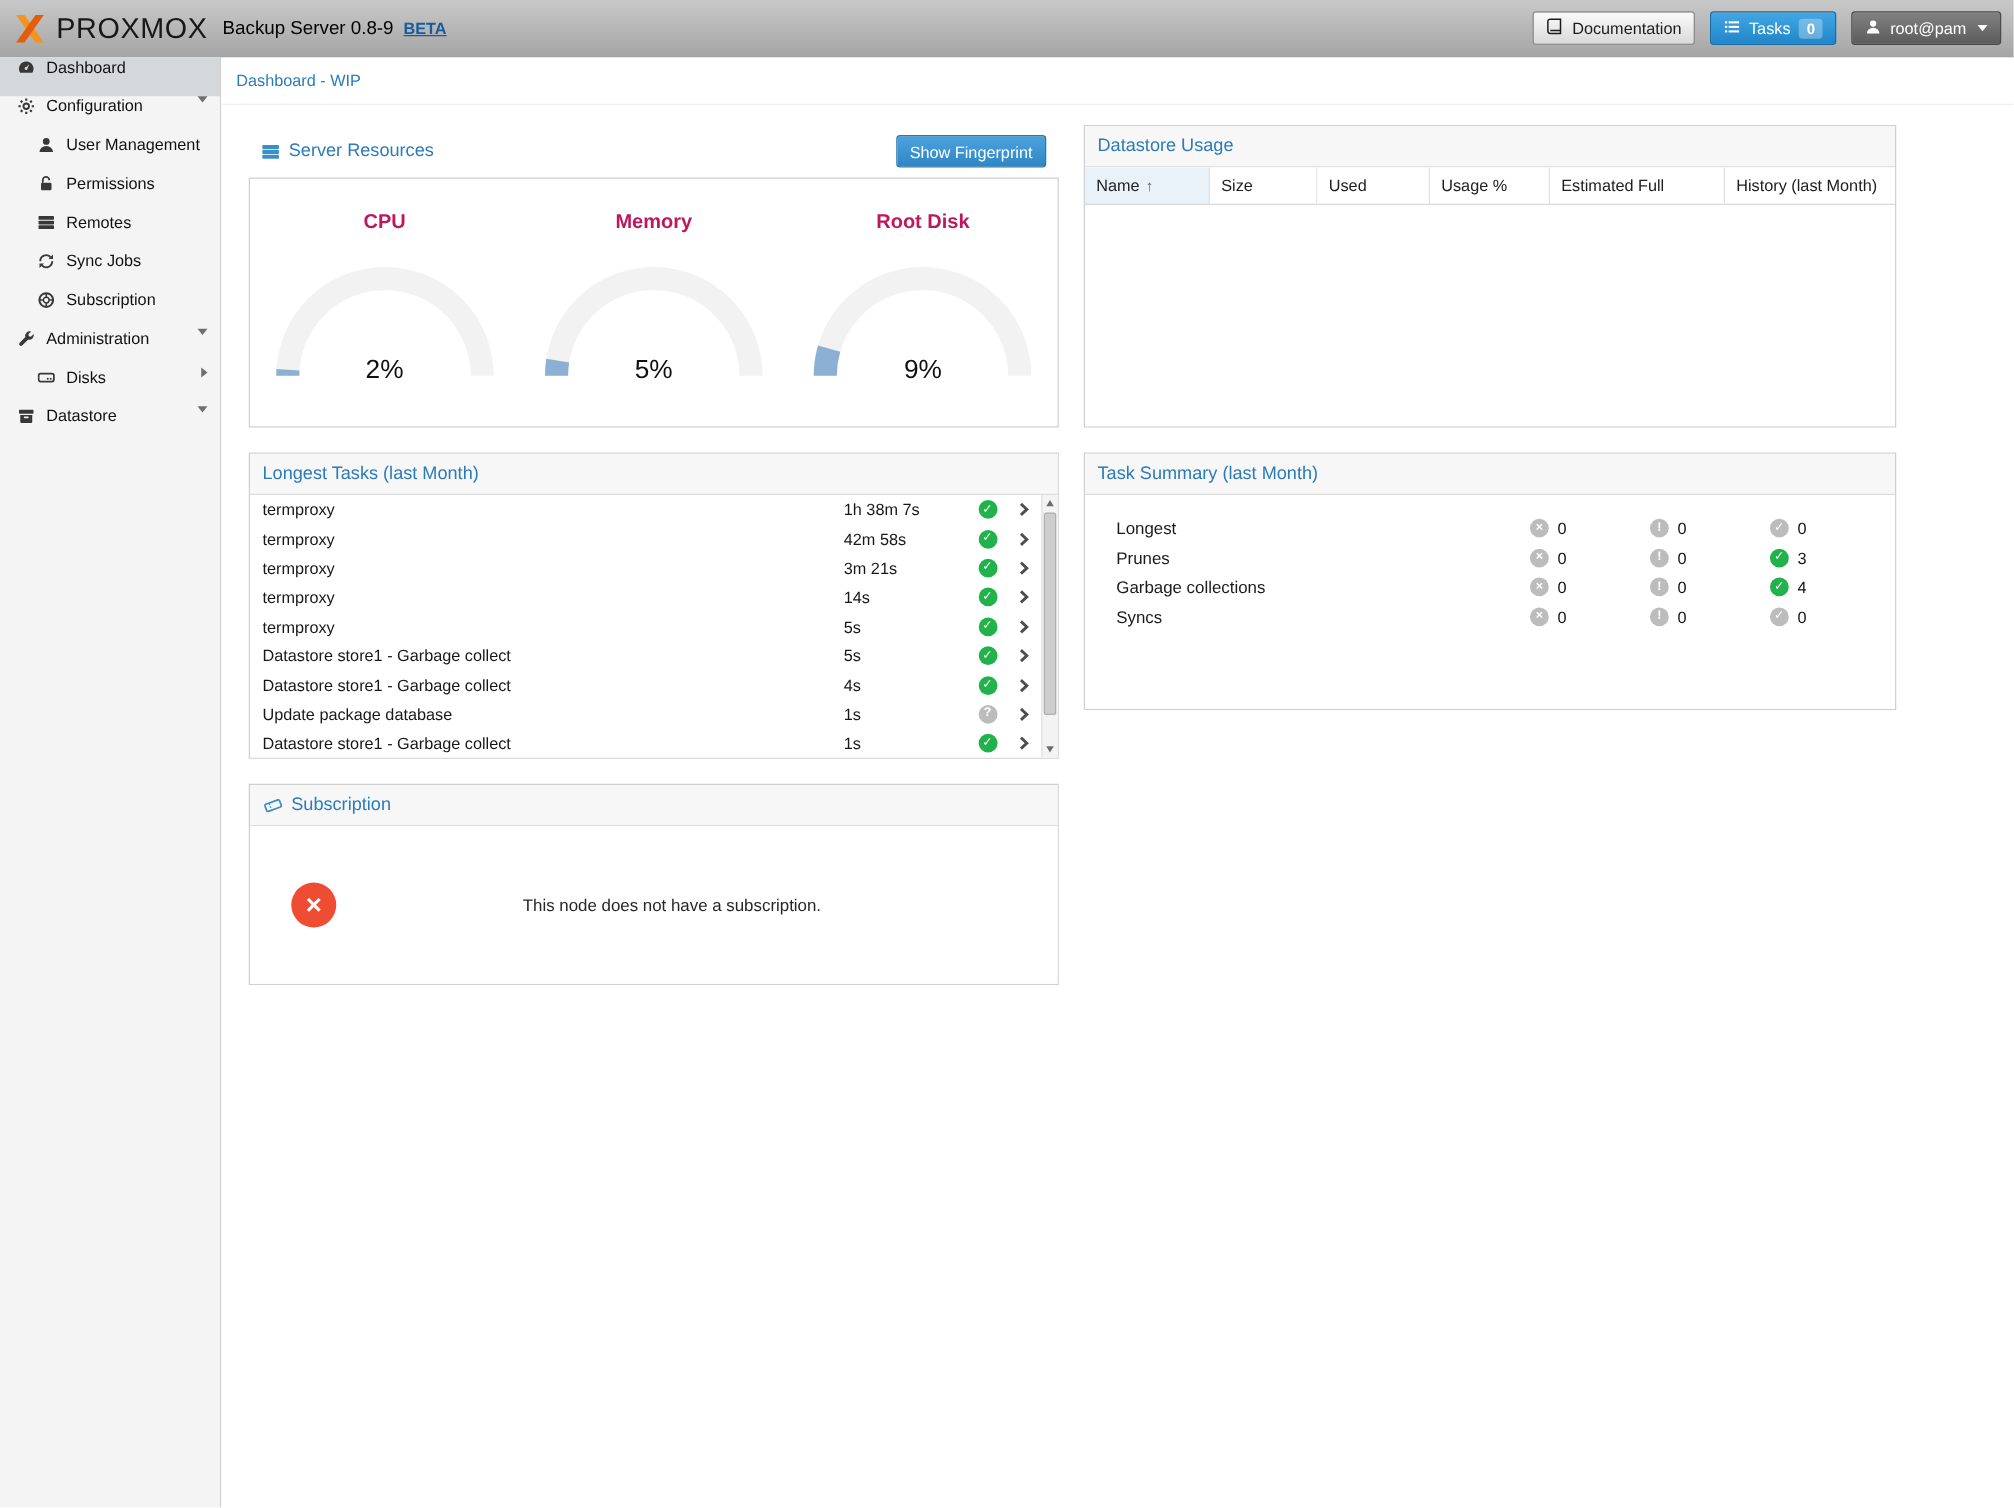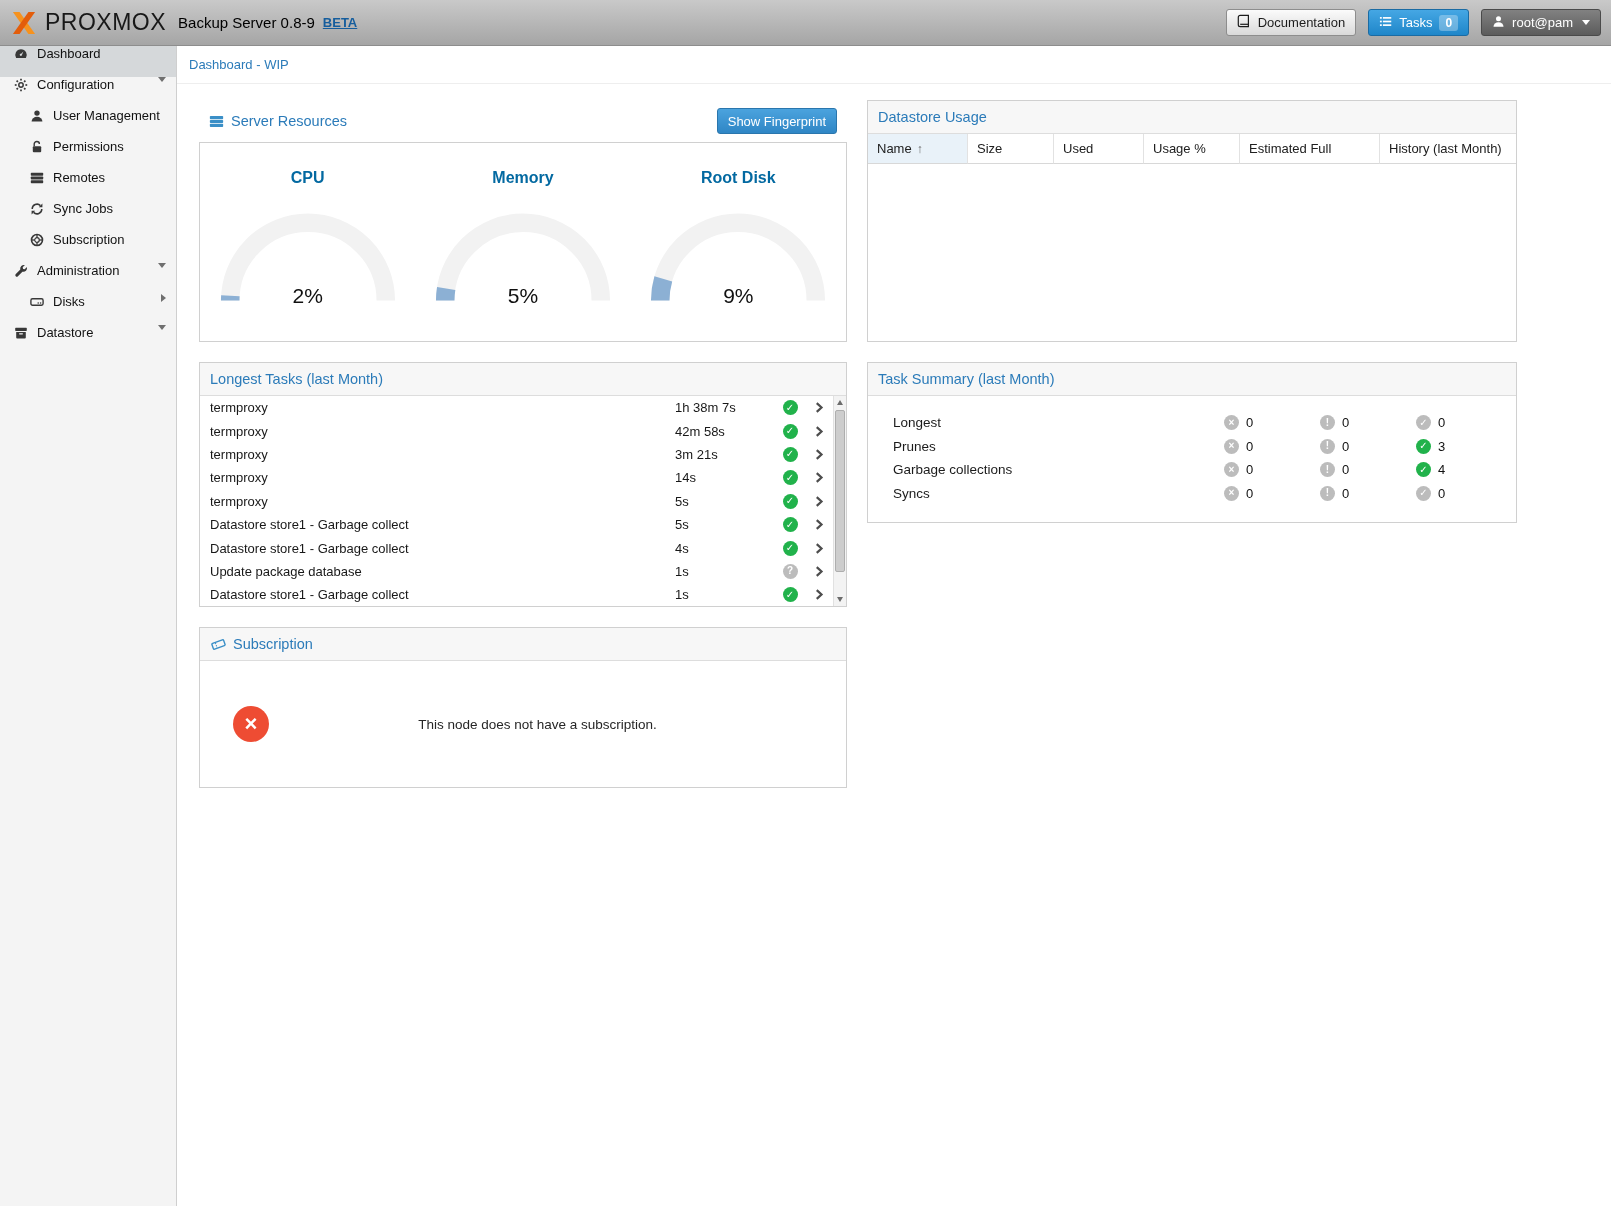"CPU" .gauge-title { color: #0369a1 -> #be185d }
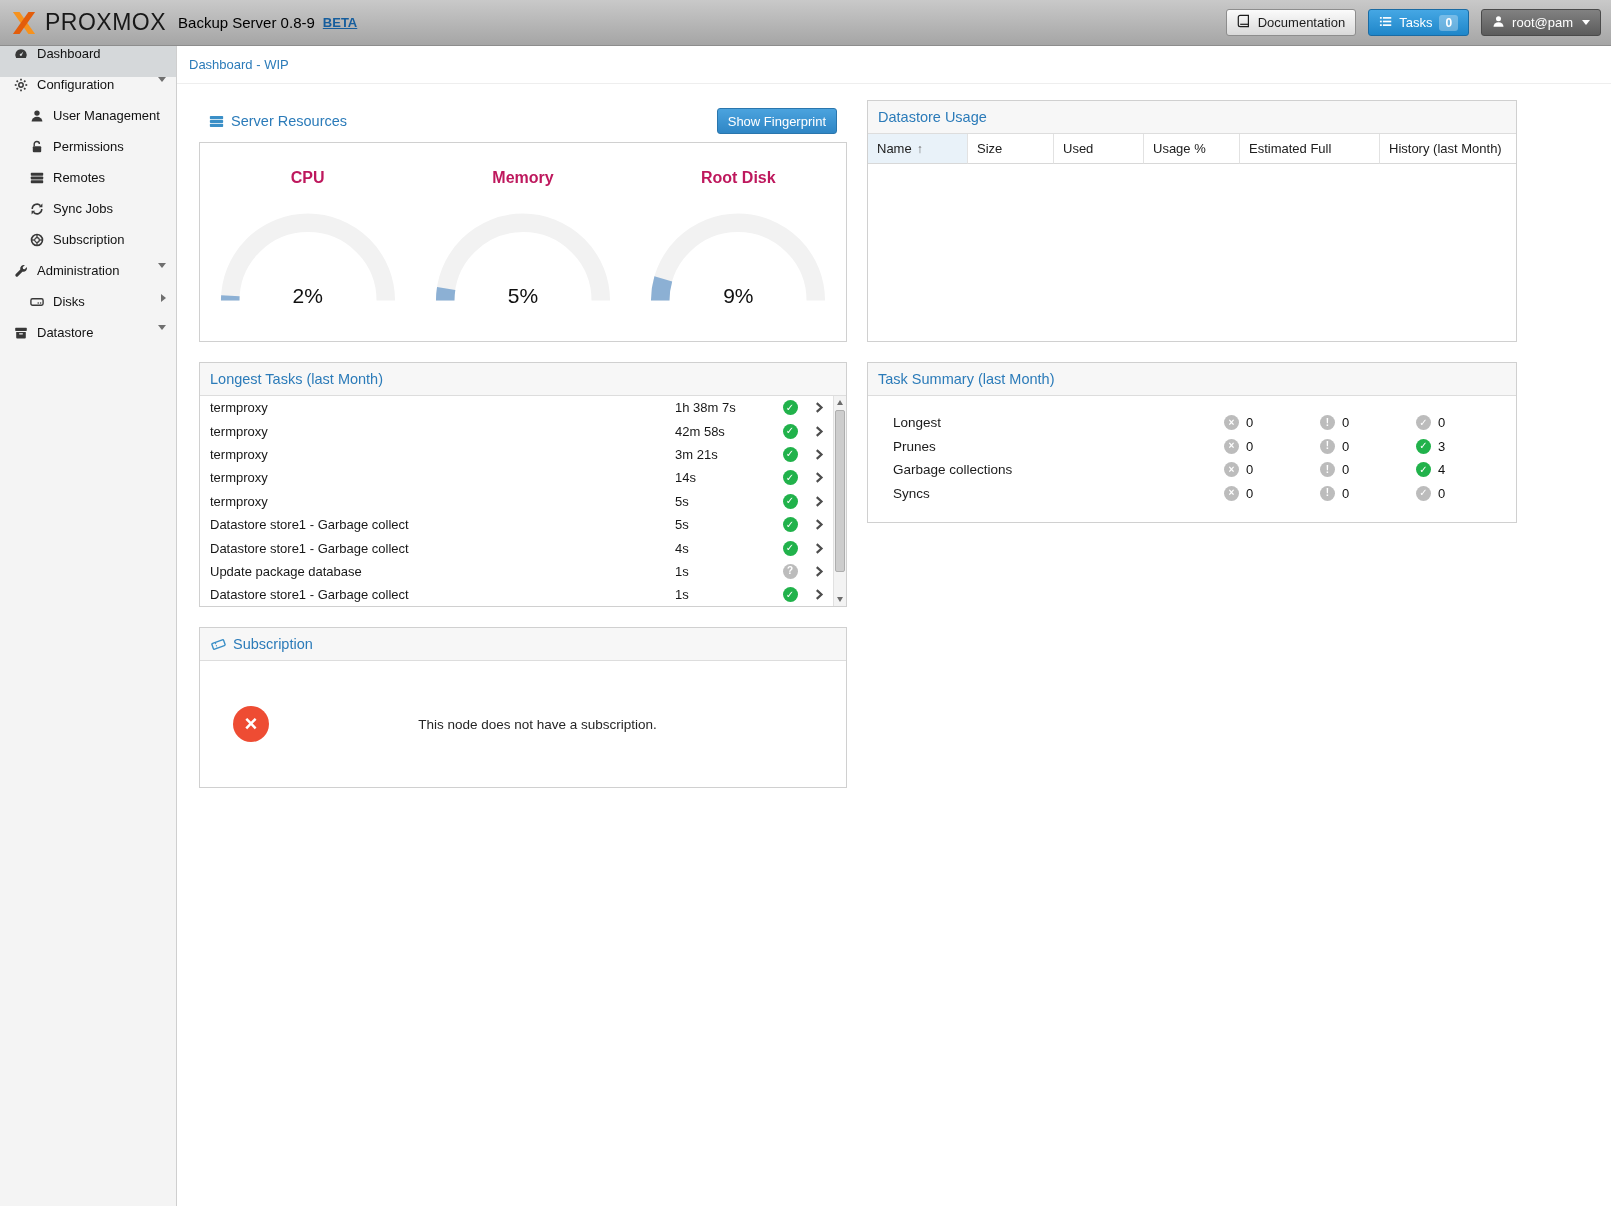"Task Summary (last Month)" [data-name="task-summary-panel"] { height: 161px -> 206px }
